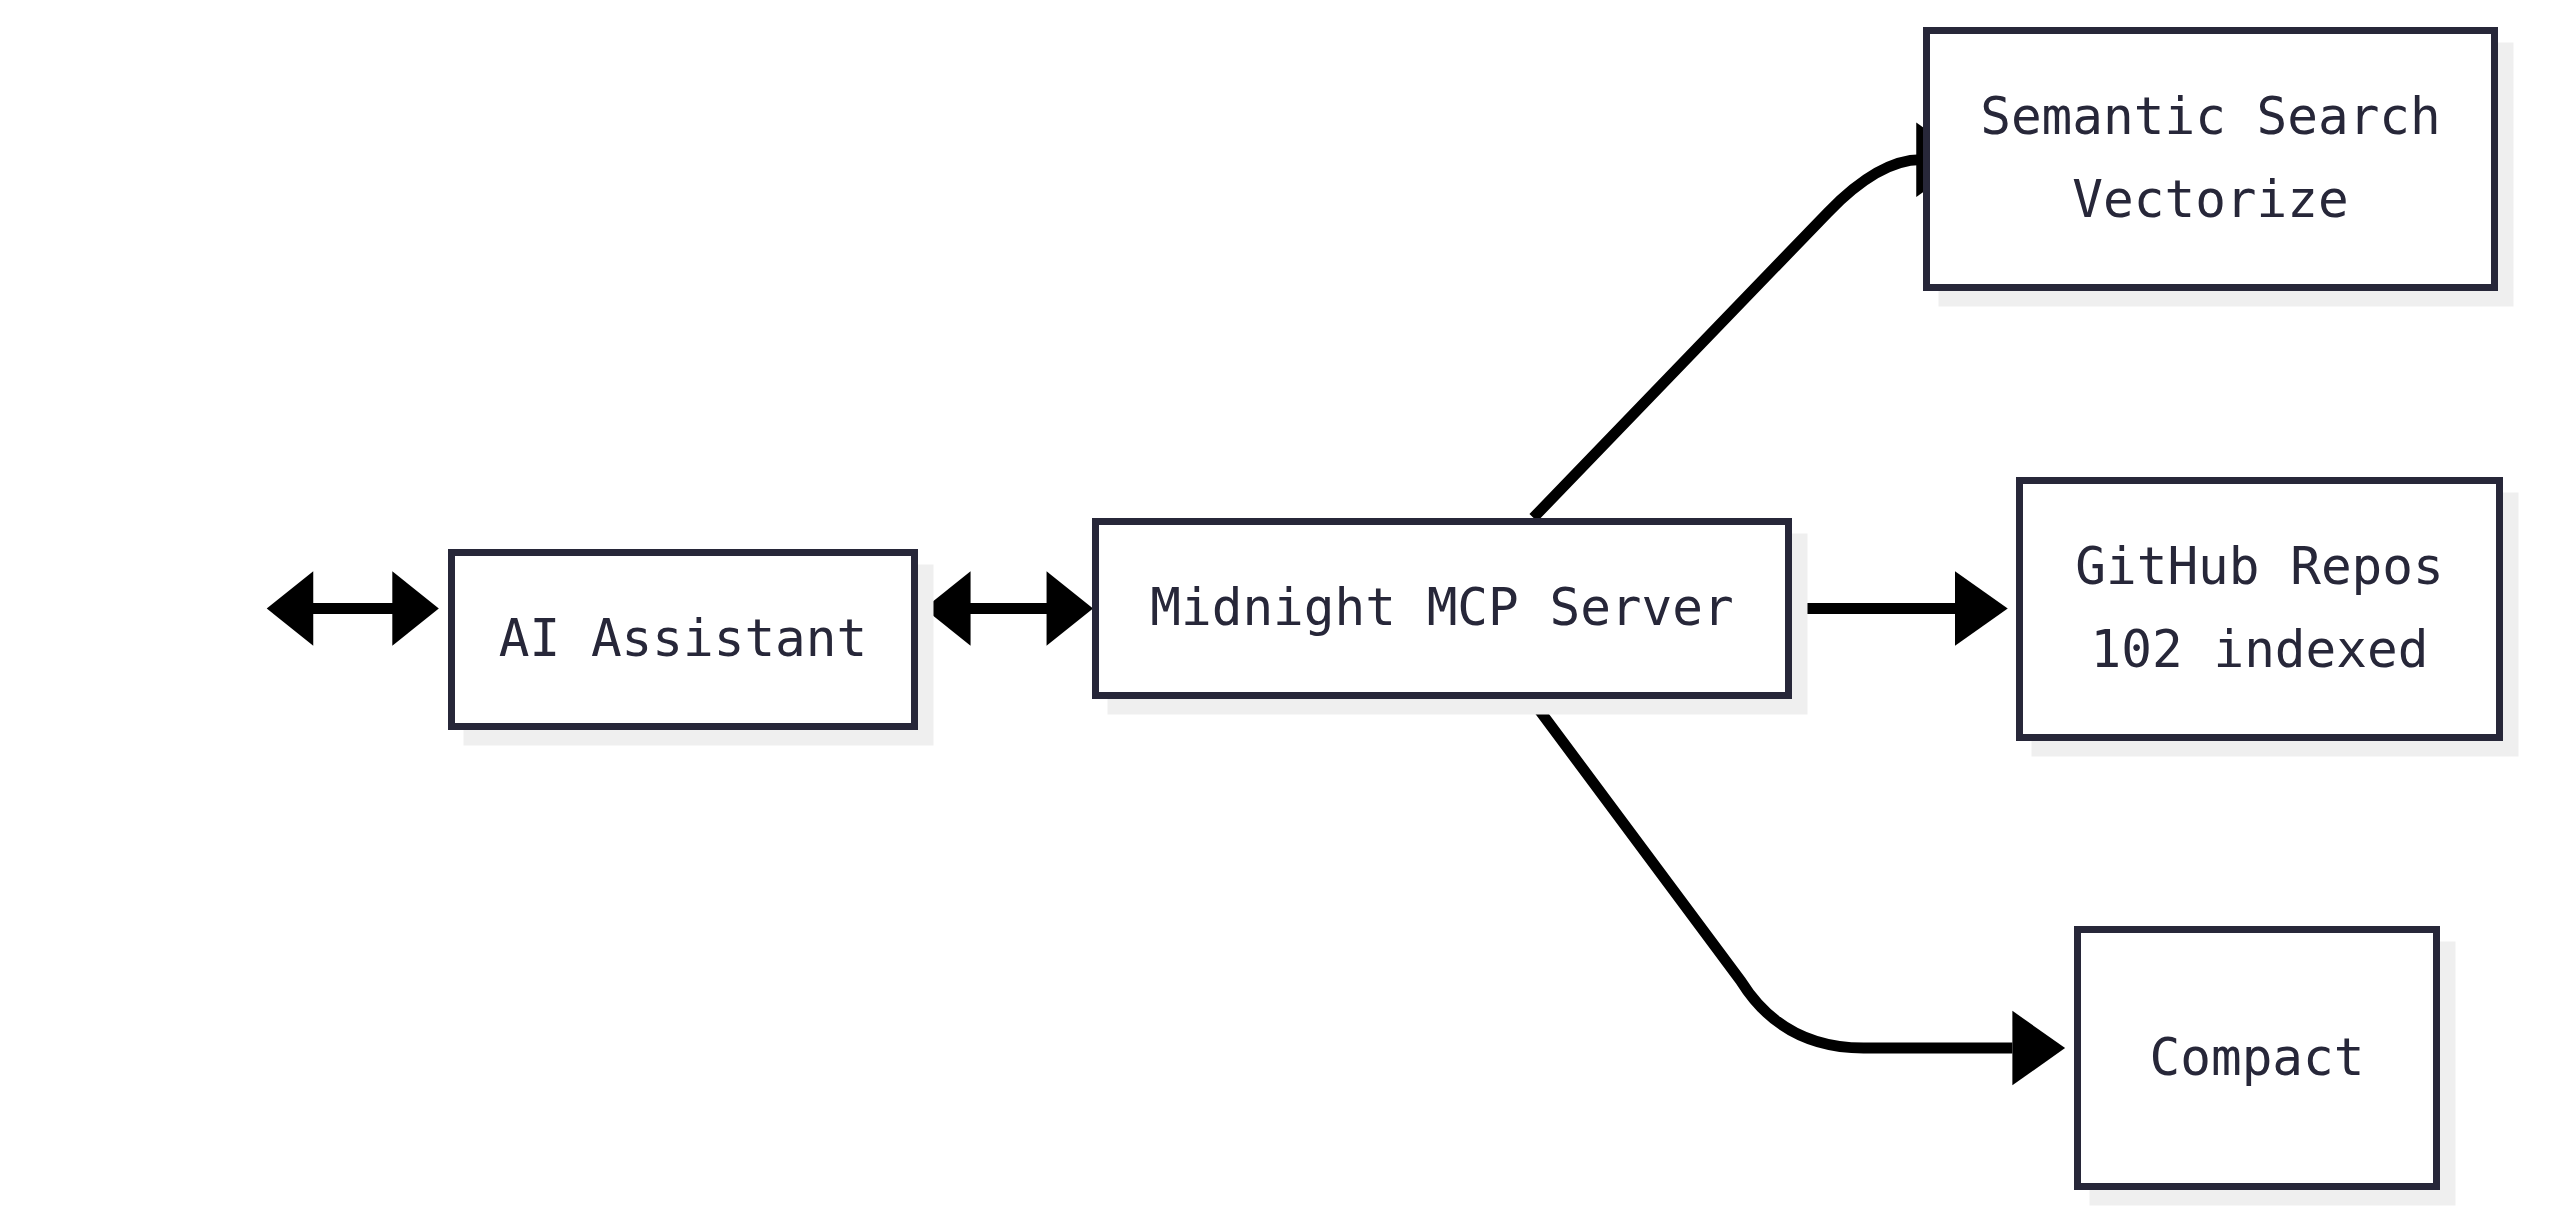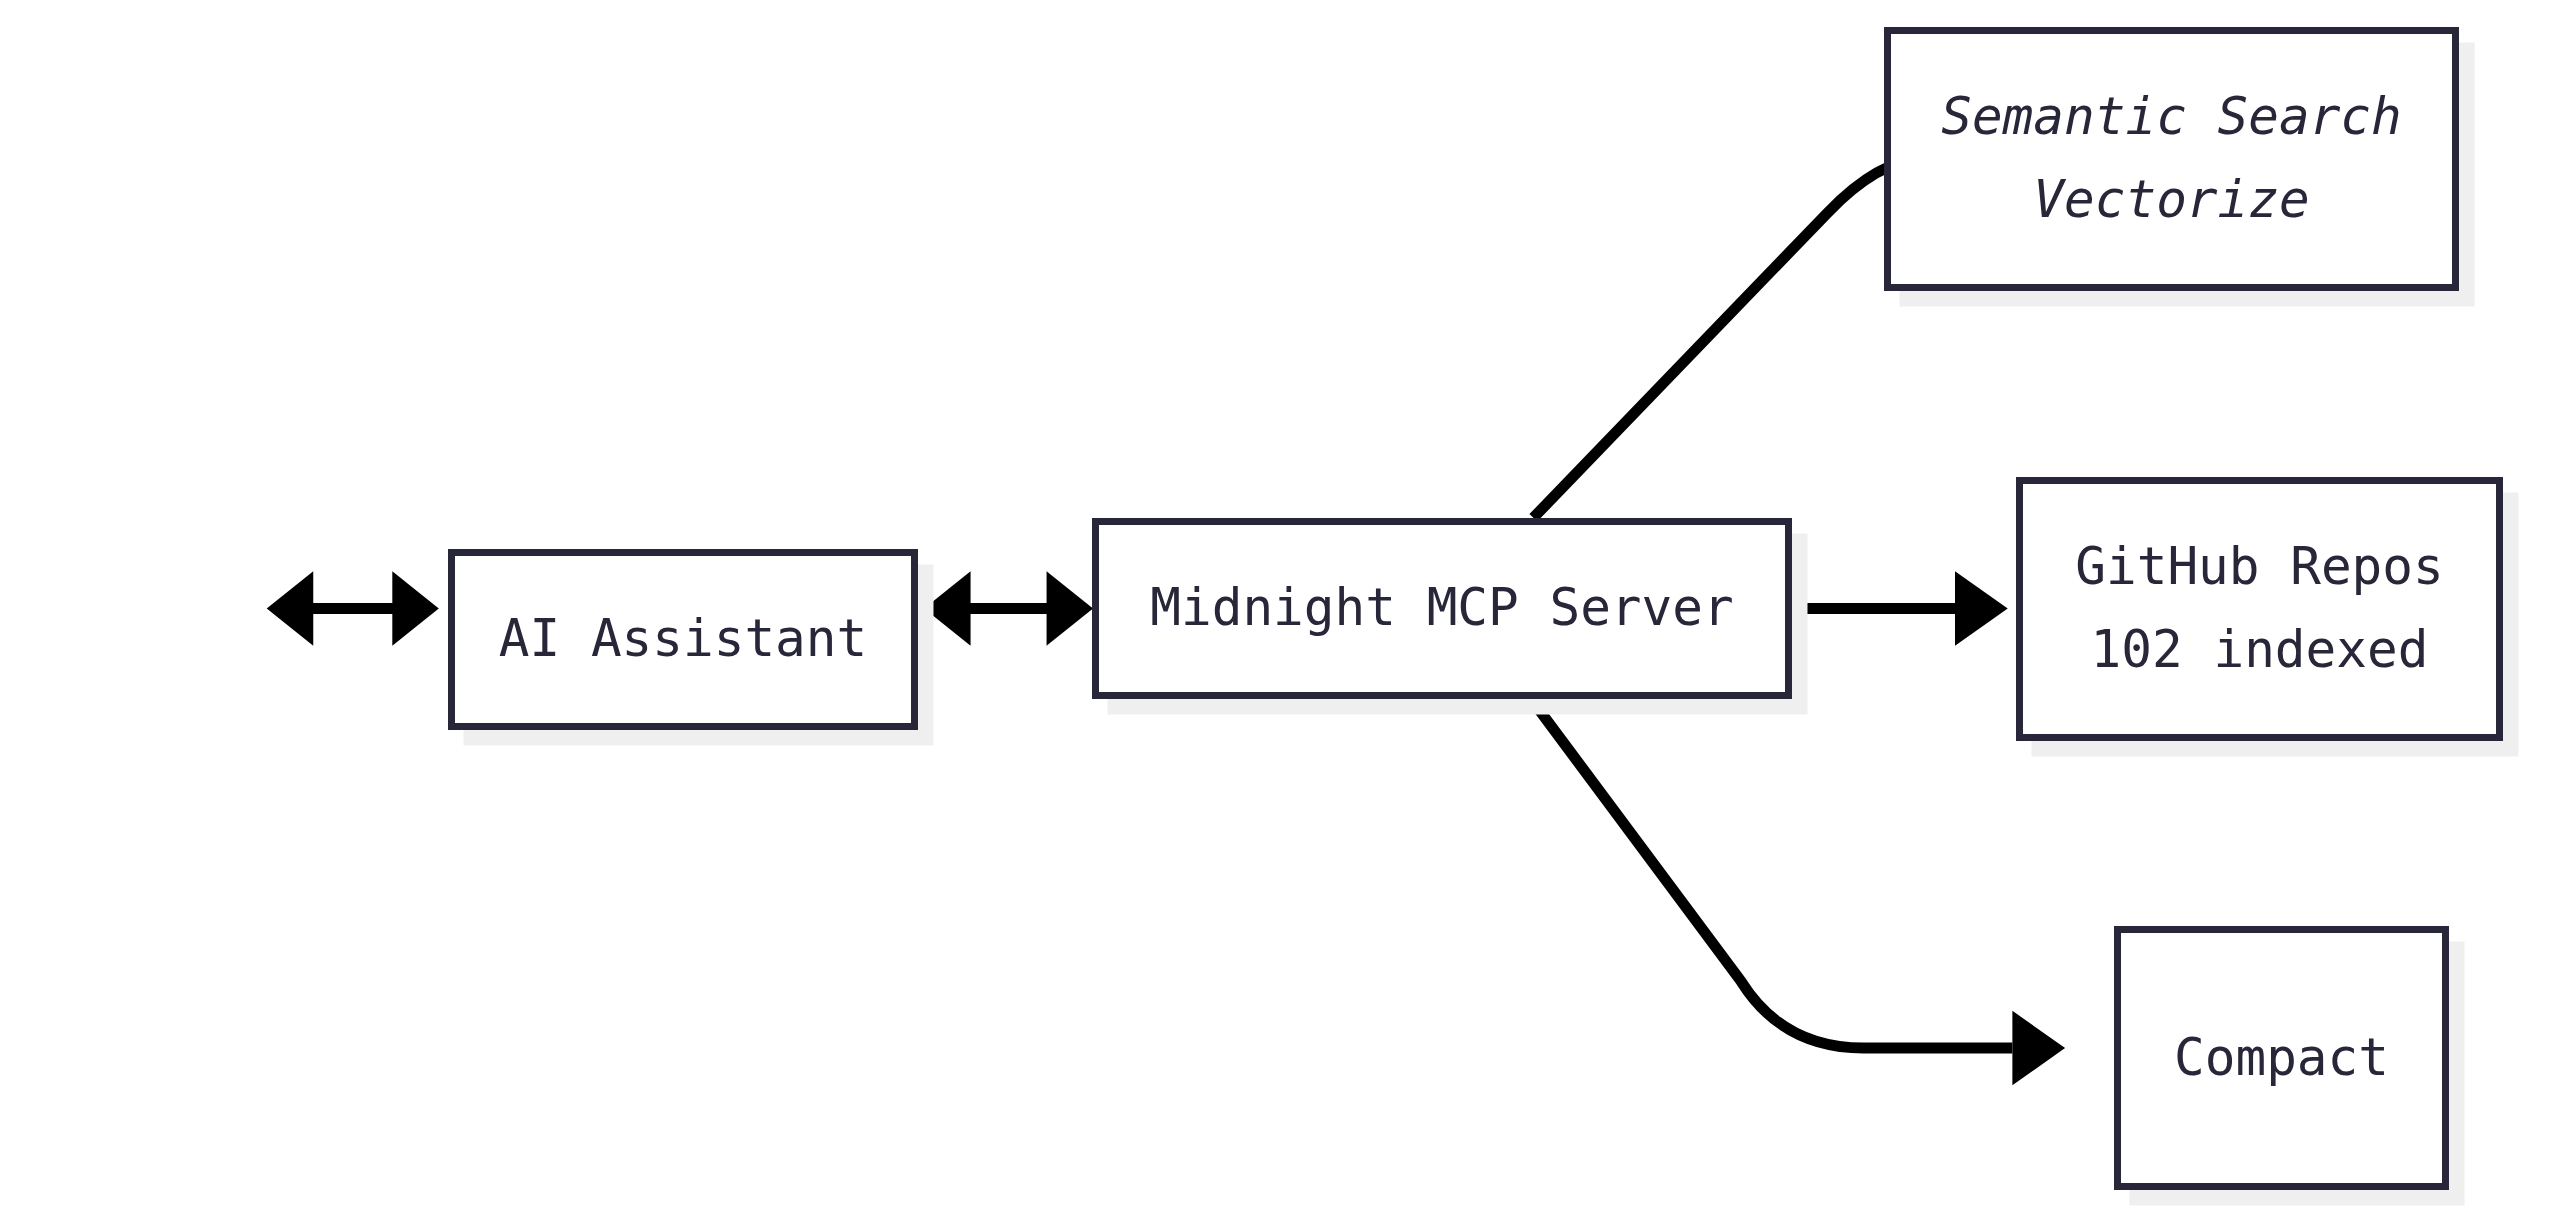"Semantic Search" #node-semantic { font-style: italic -> none; left: 1884px -> 1923px }
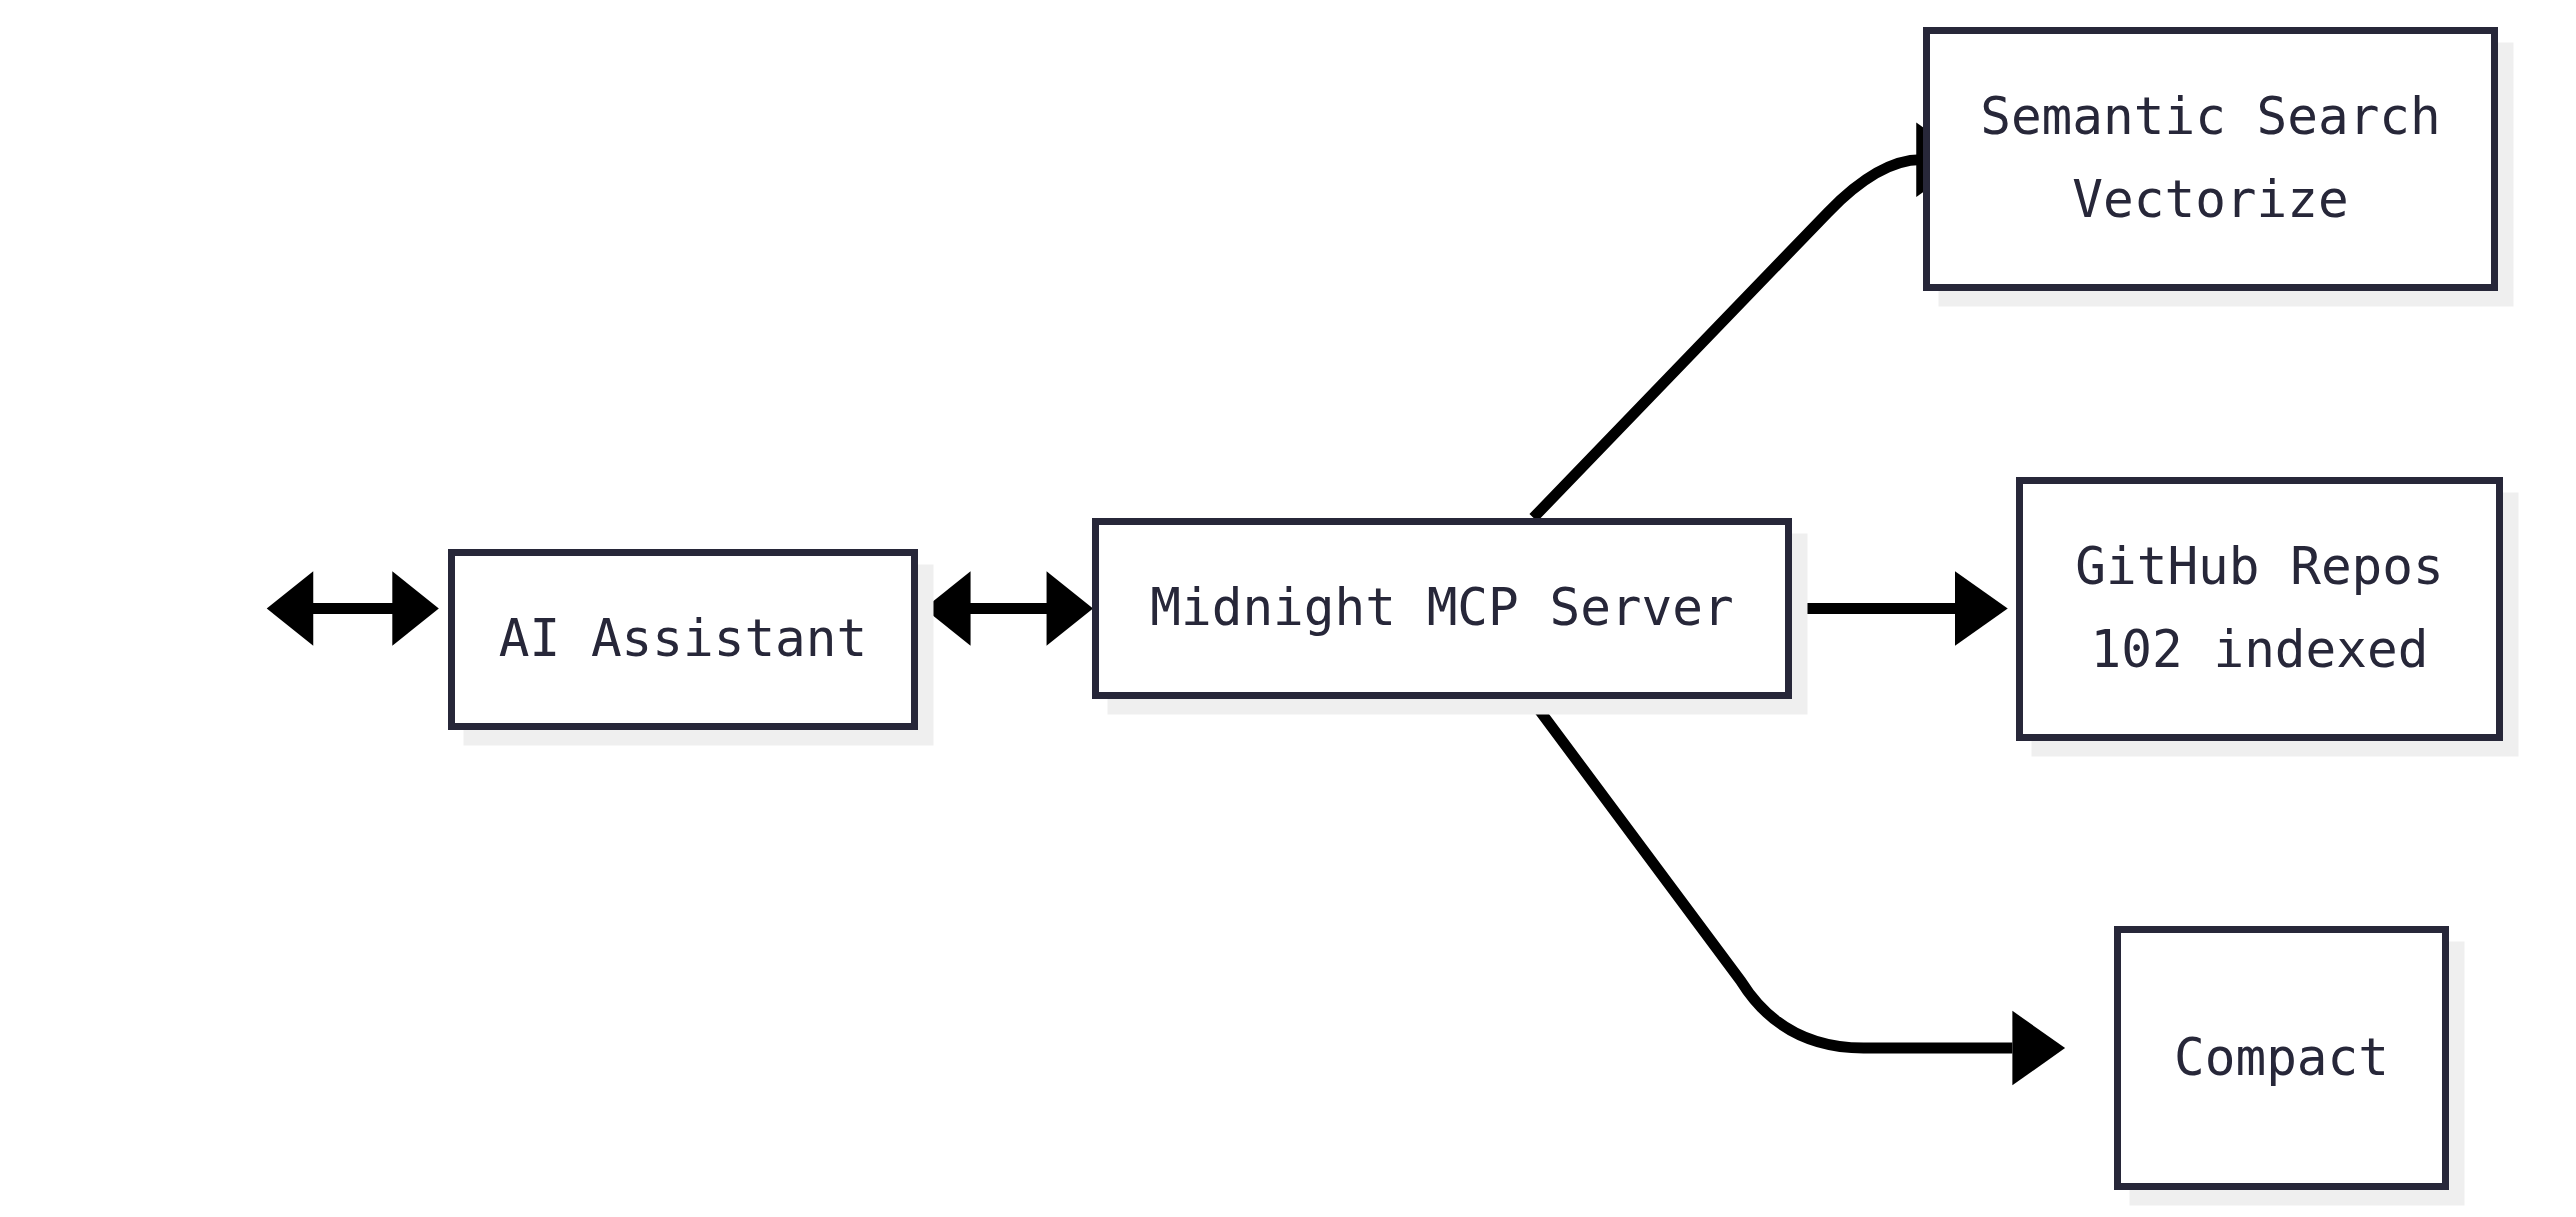"Compact" #node-compact { margin-left: 40px -> none; width: 335px -> 366px }
